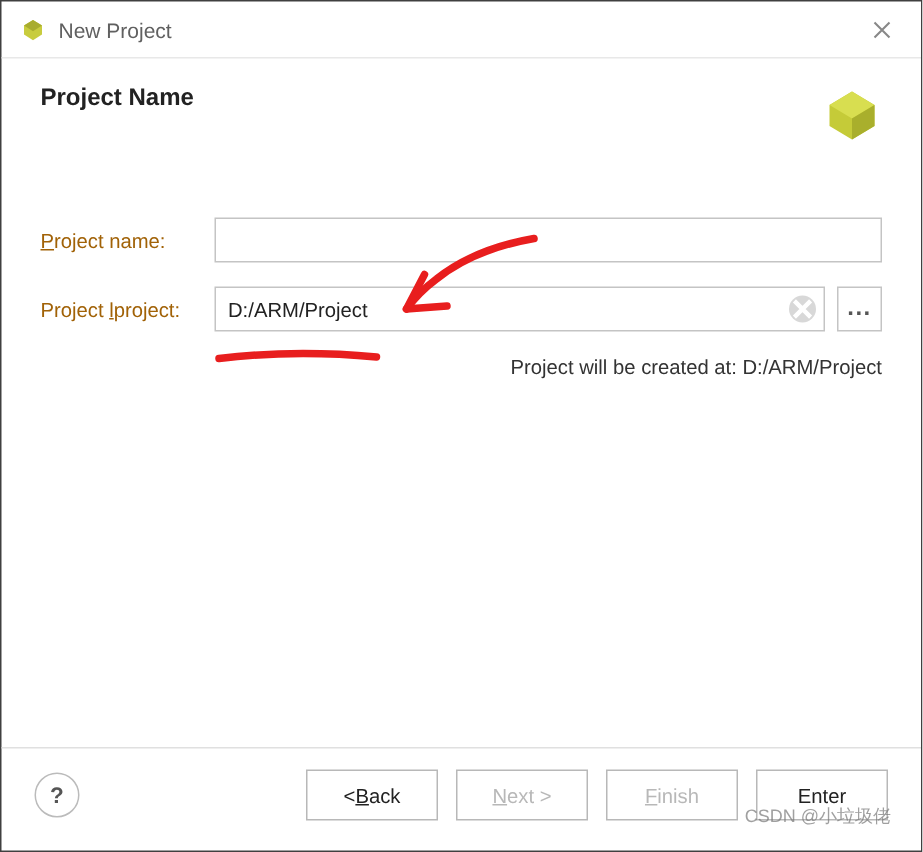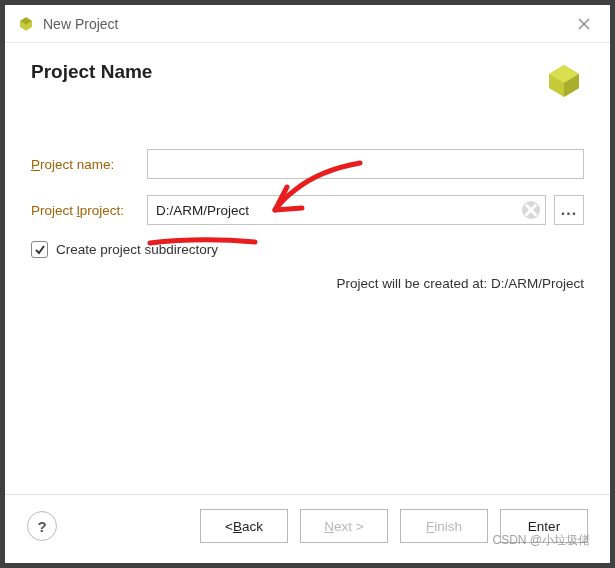"New Project" .dialog { border: 5px solid #404040 -> 1px solid #404040 }
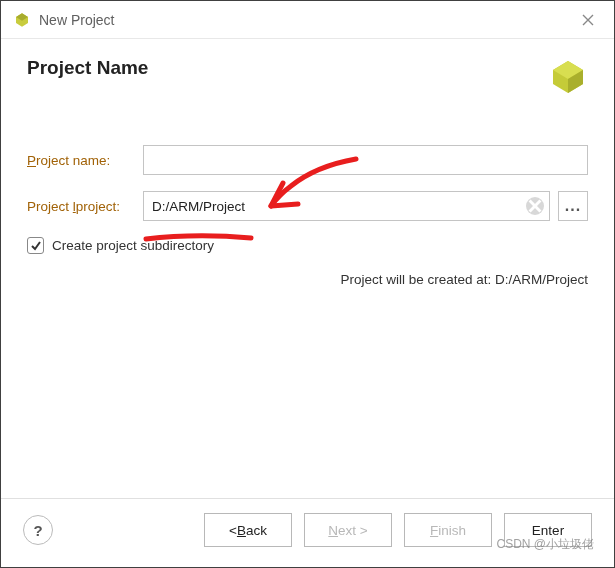"Project Name" .page-title { font-size: 19px -> 16px }
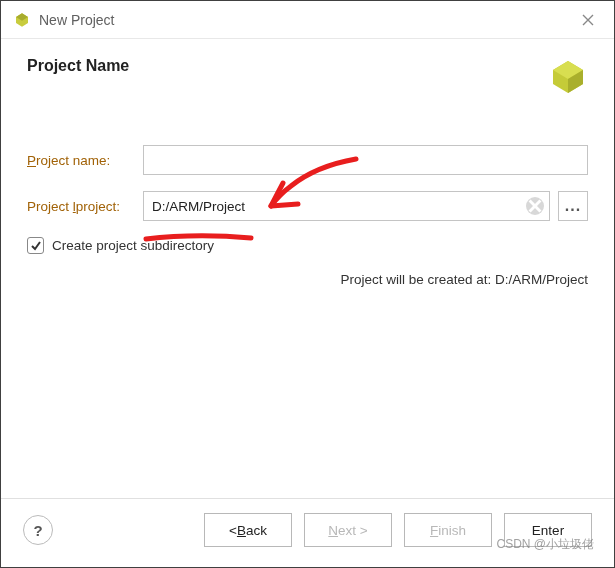"Create project subdirectory" div.check-row { html: <div> <div> <svg> <path></path> </svg> </div> <span>Create project subdirectory</span> </div> -> none }
